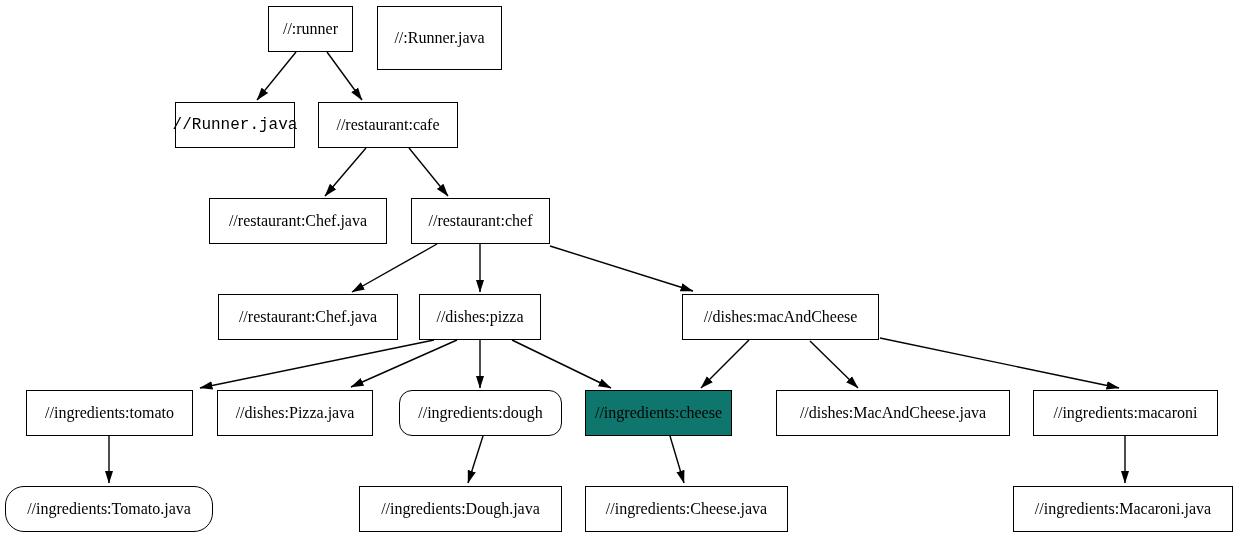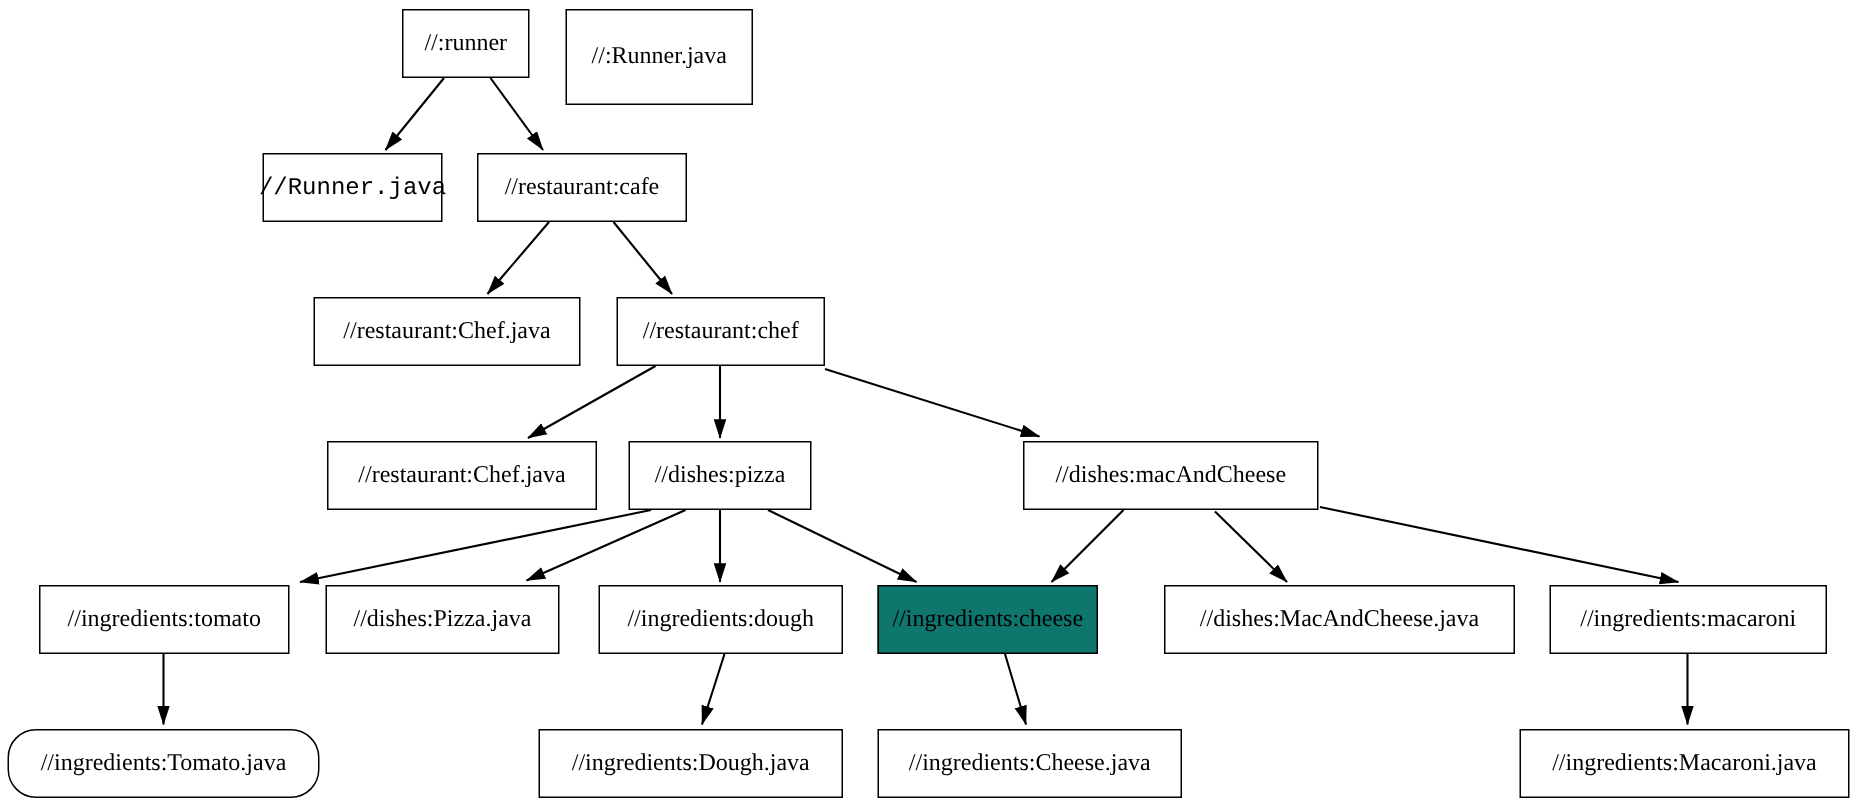"//ingredients:dough" div.node { border-radius: none -> 13px }
